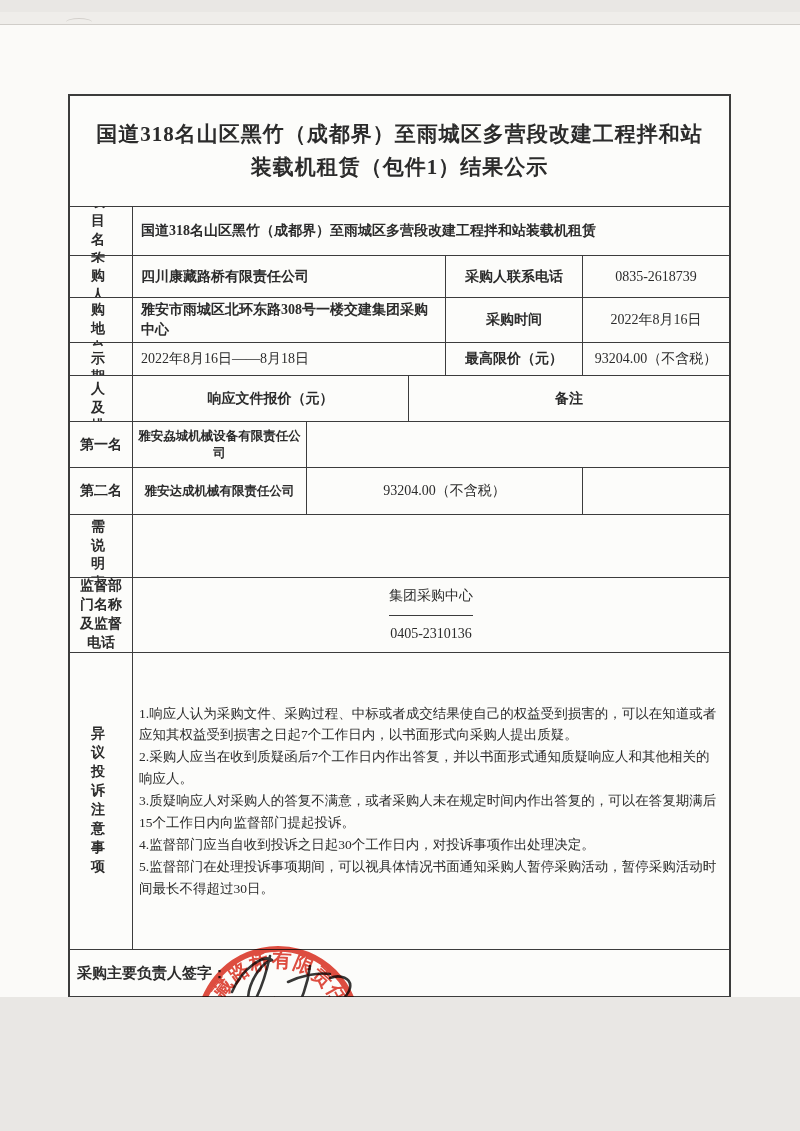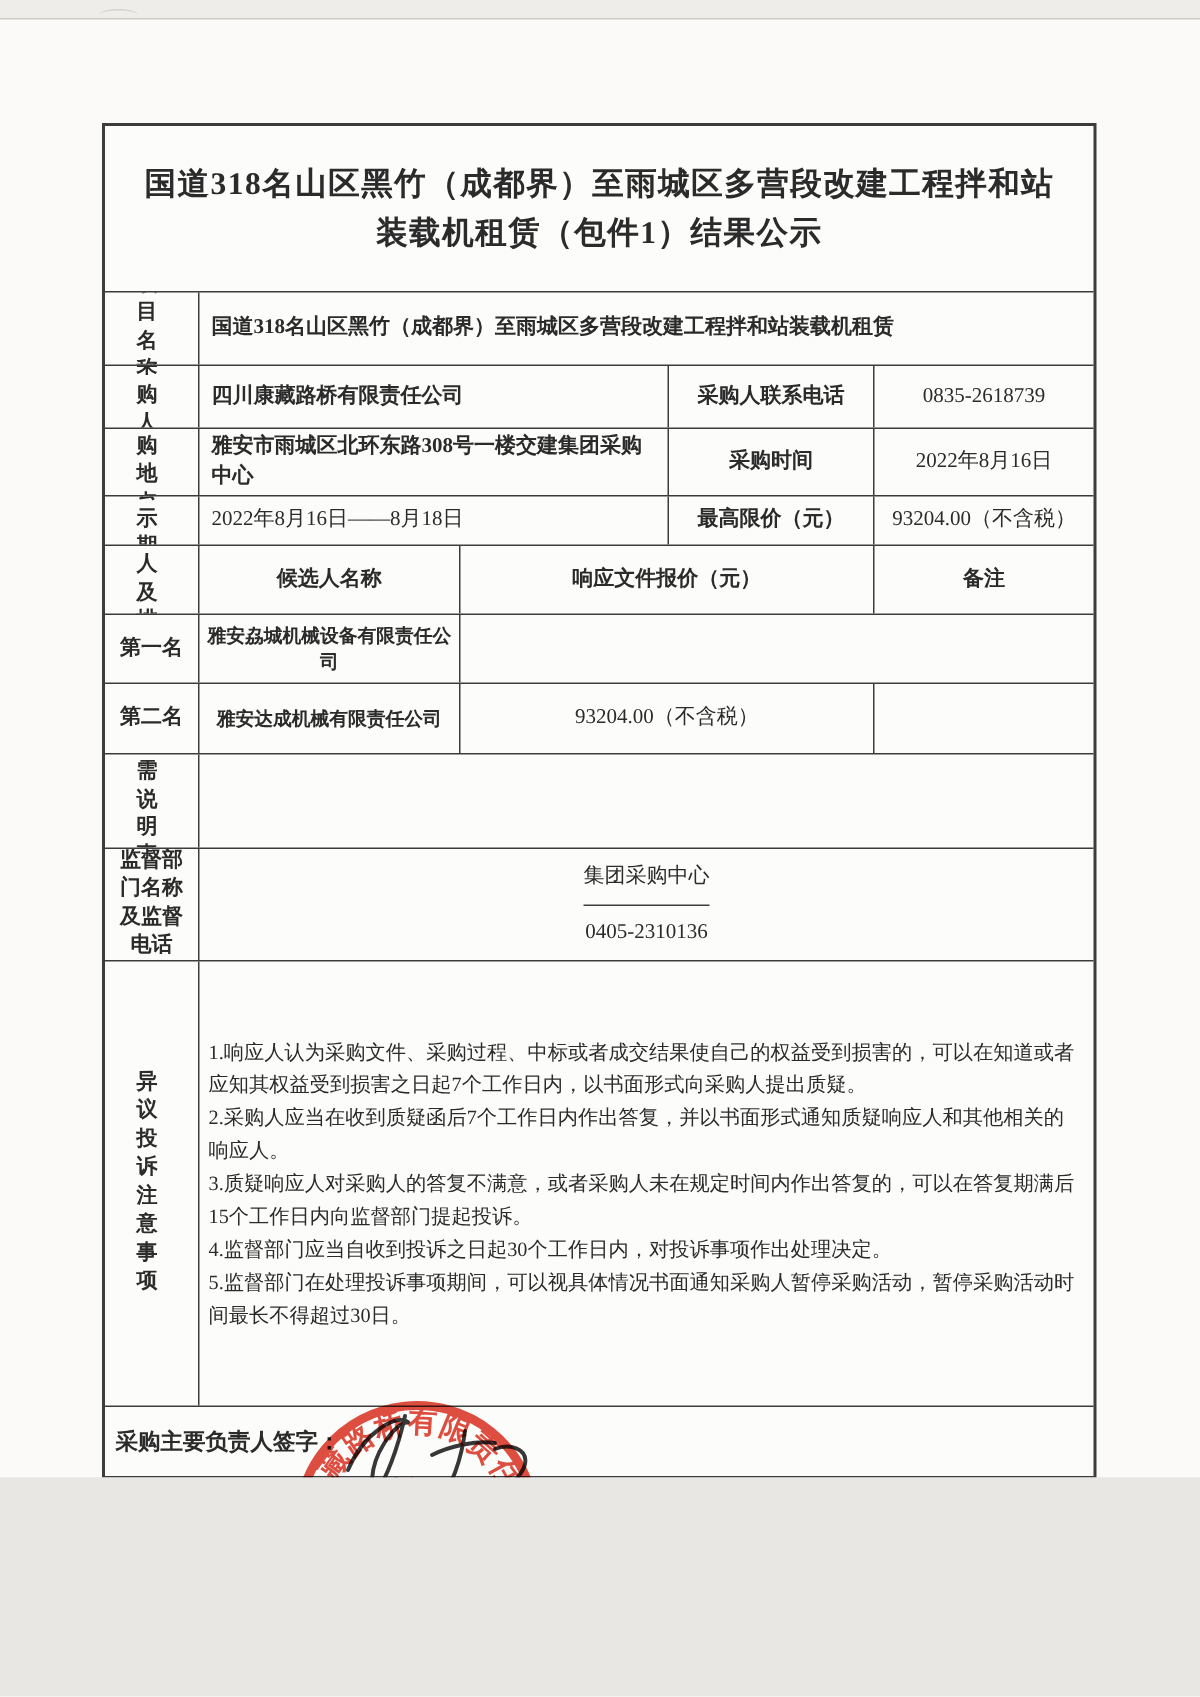"国道318名山区黑竹（成都界）至雨城区多营段改建工程拌和站装载机租赁（包件1）结" .canvas { margin: 0 auto -> 12px auto }
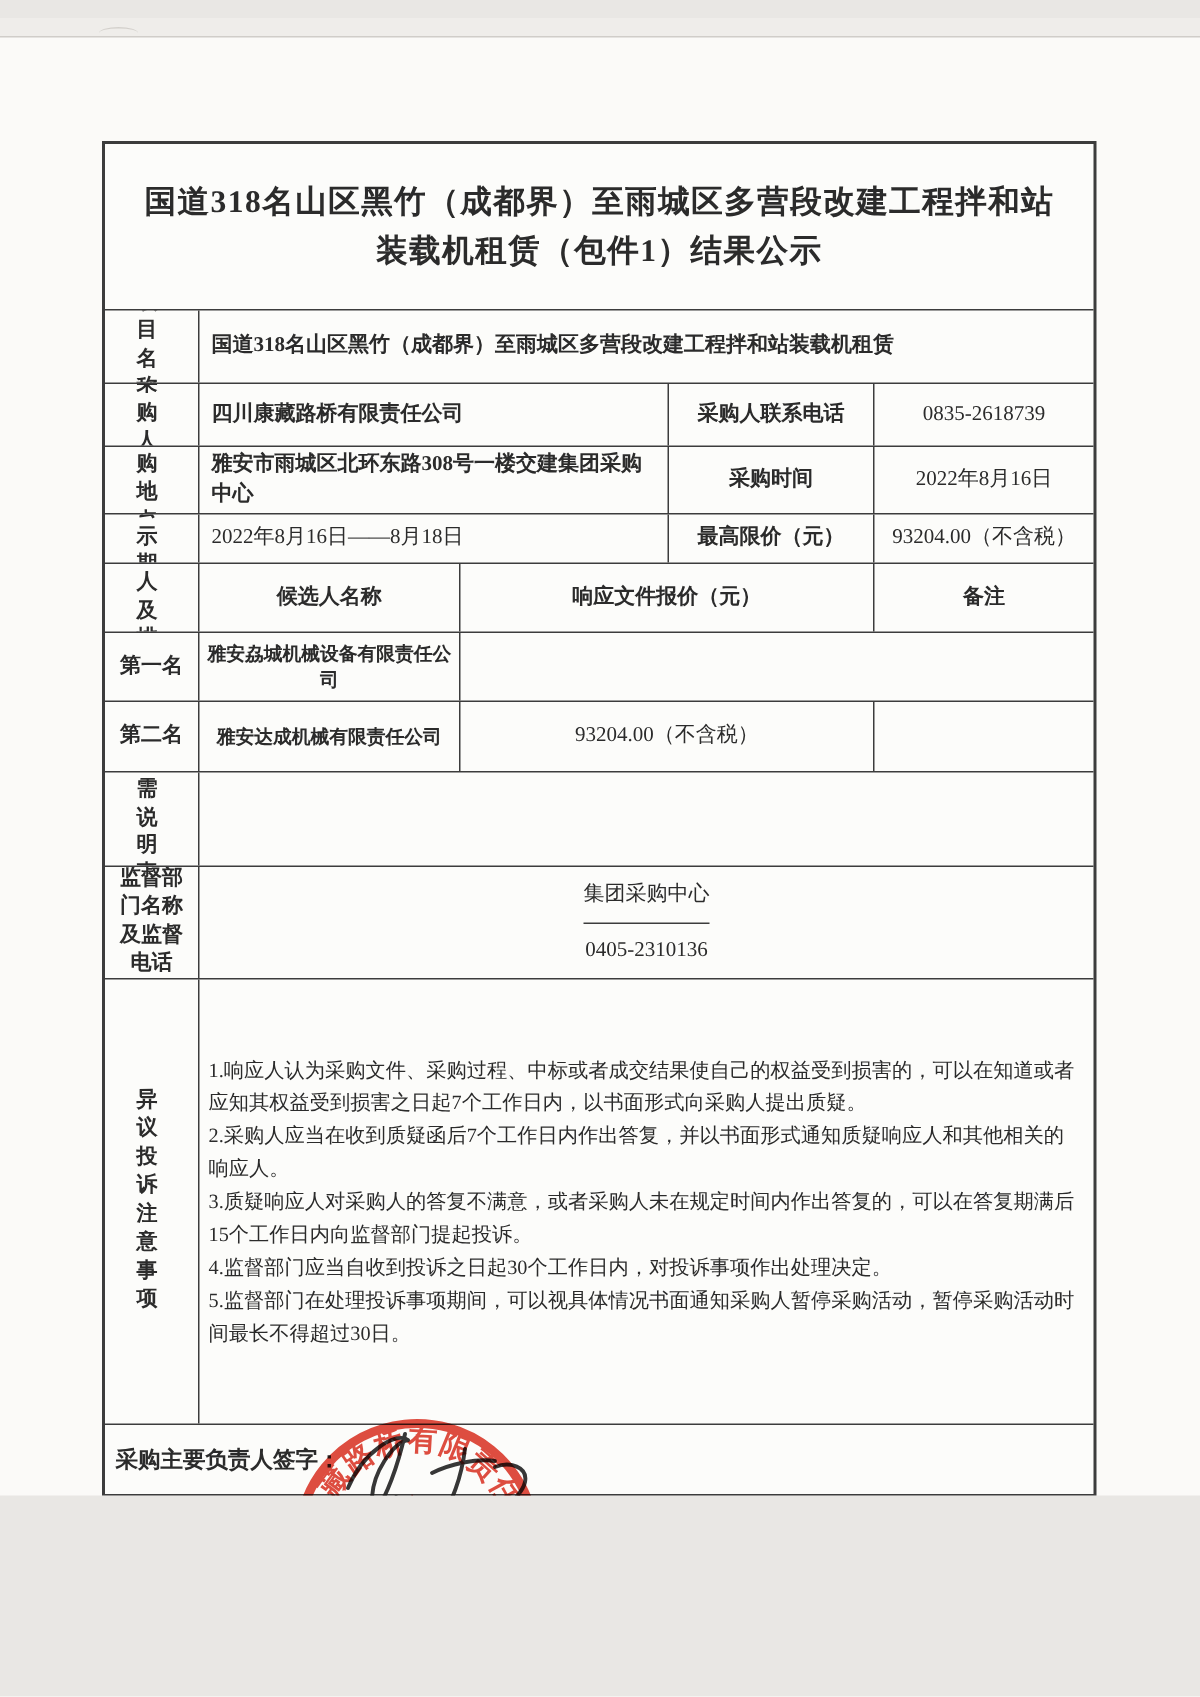"候选人名称" div.td { html: <div>候选人名称</div> -> none }
